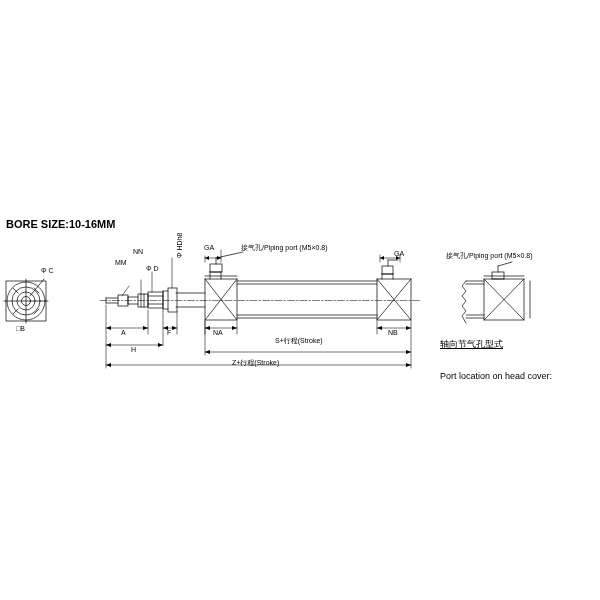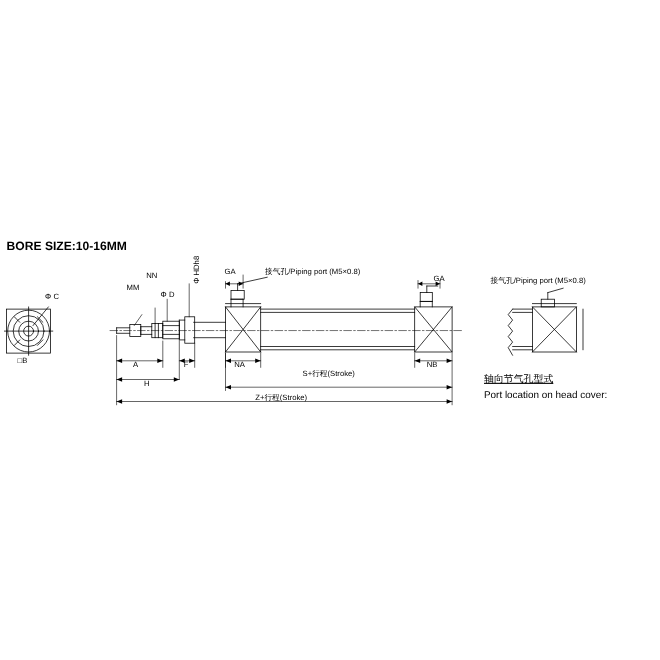"Port location on head cover:" div.lbl { top: 355px -> 372px }
